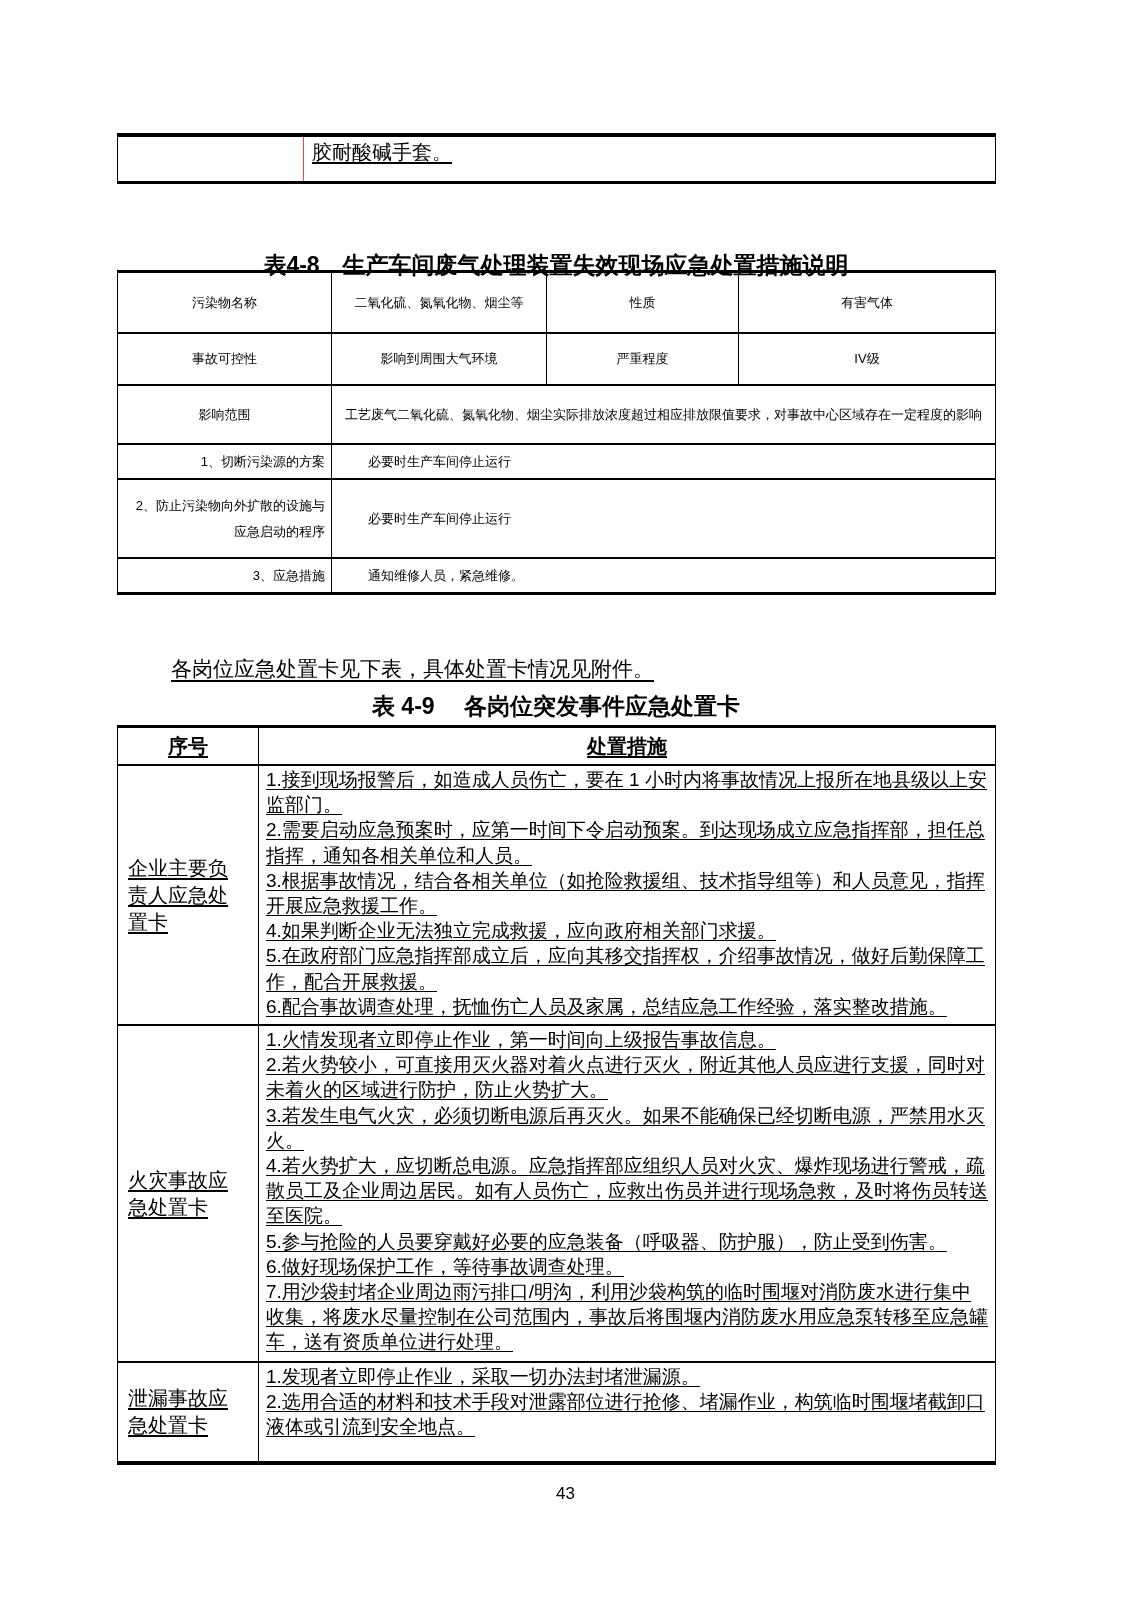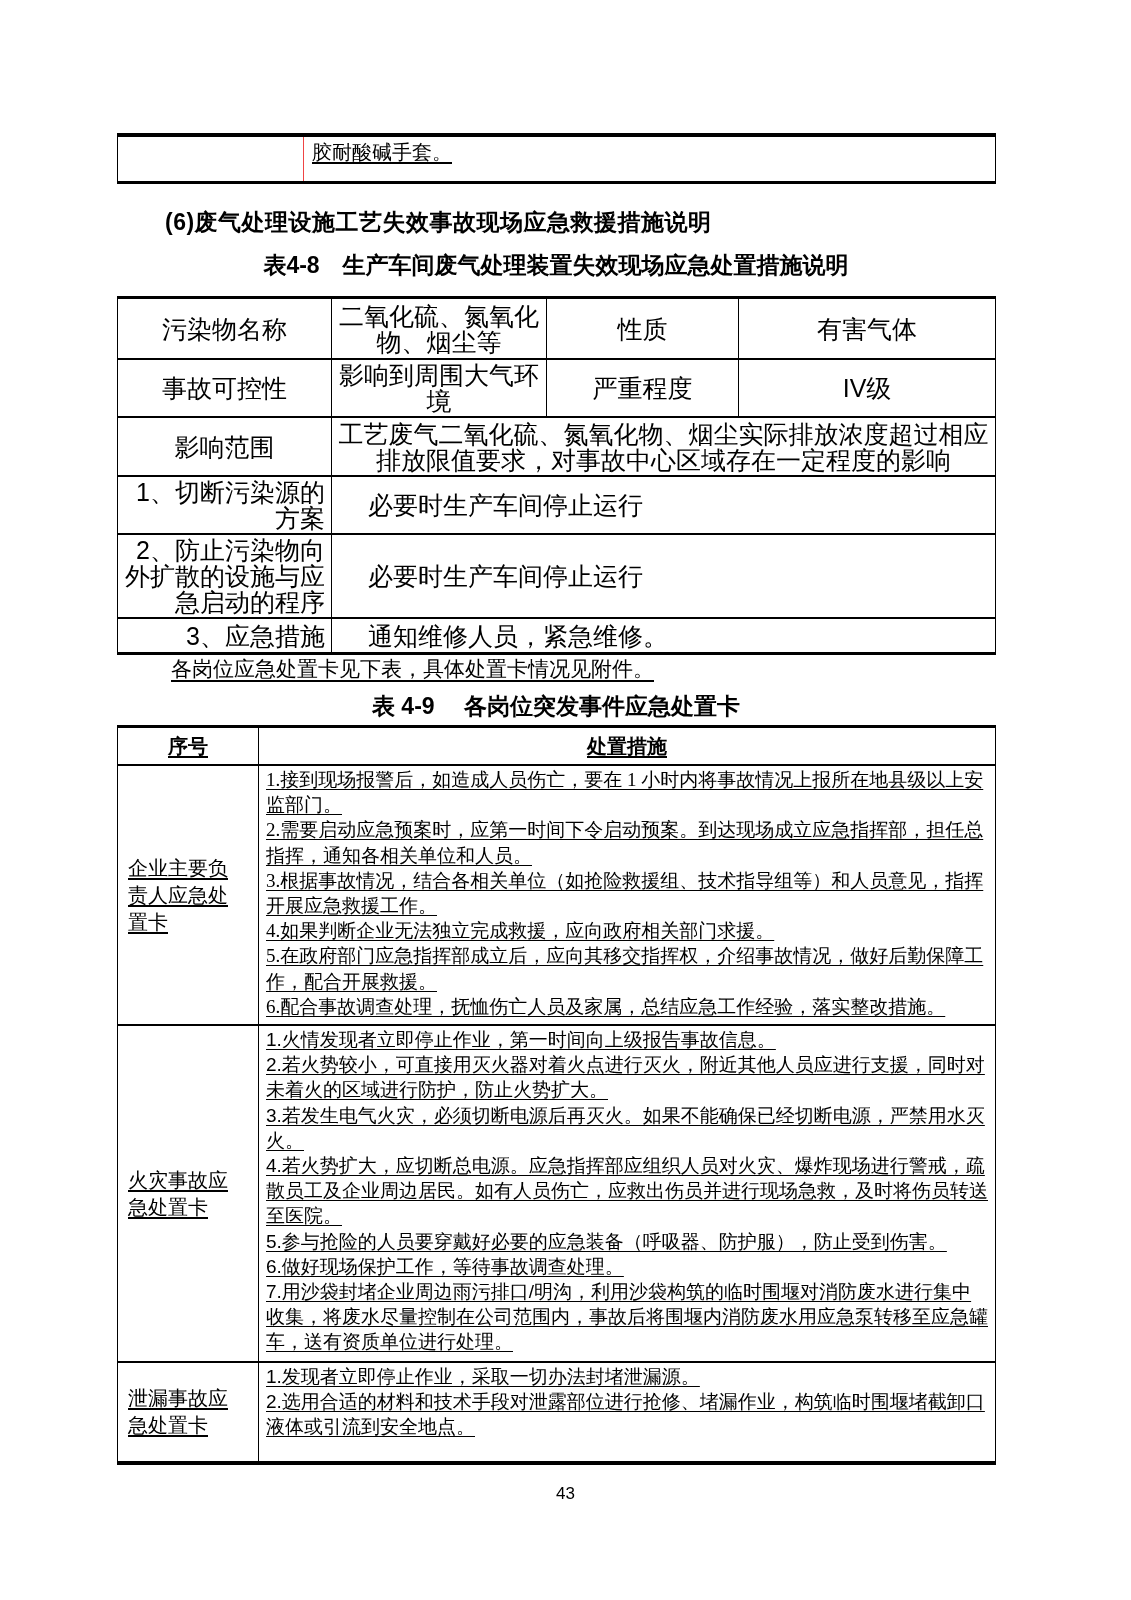"(6)废气处理设施工艺失效事故现场应急救援措施说明" div.heading { html: <div>(6)废气处理设施工艺失效事故现场应急救援措施说明</div> -> none }
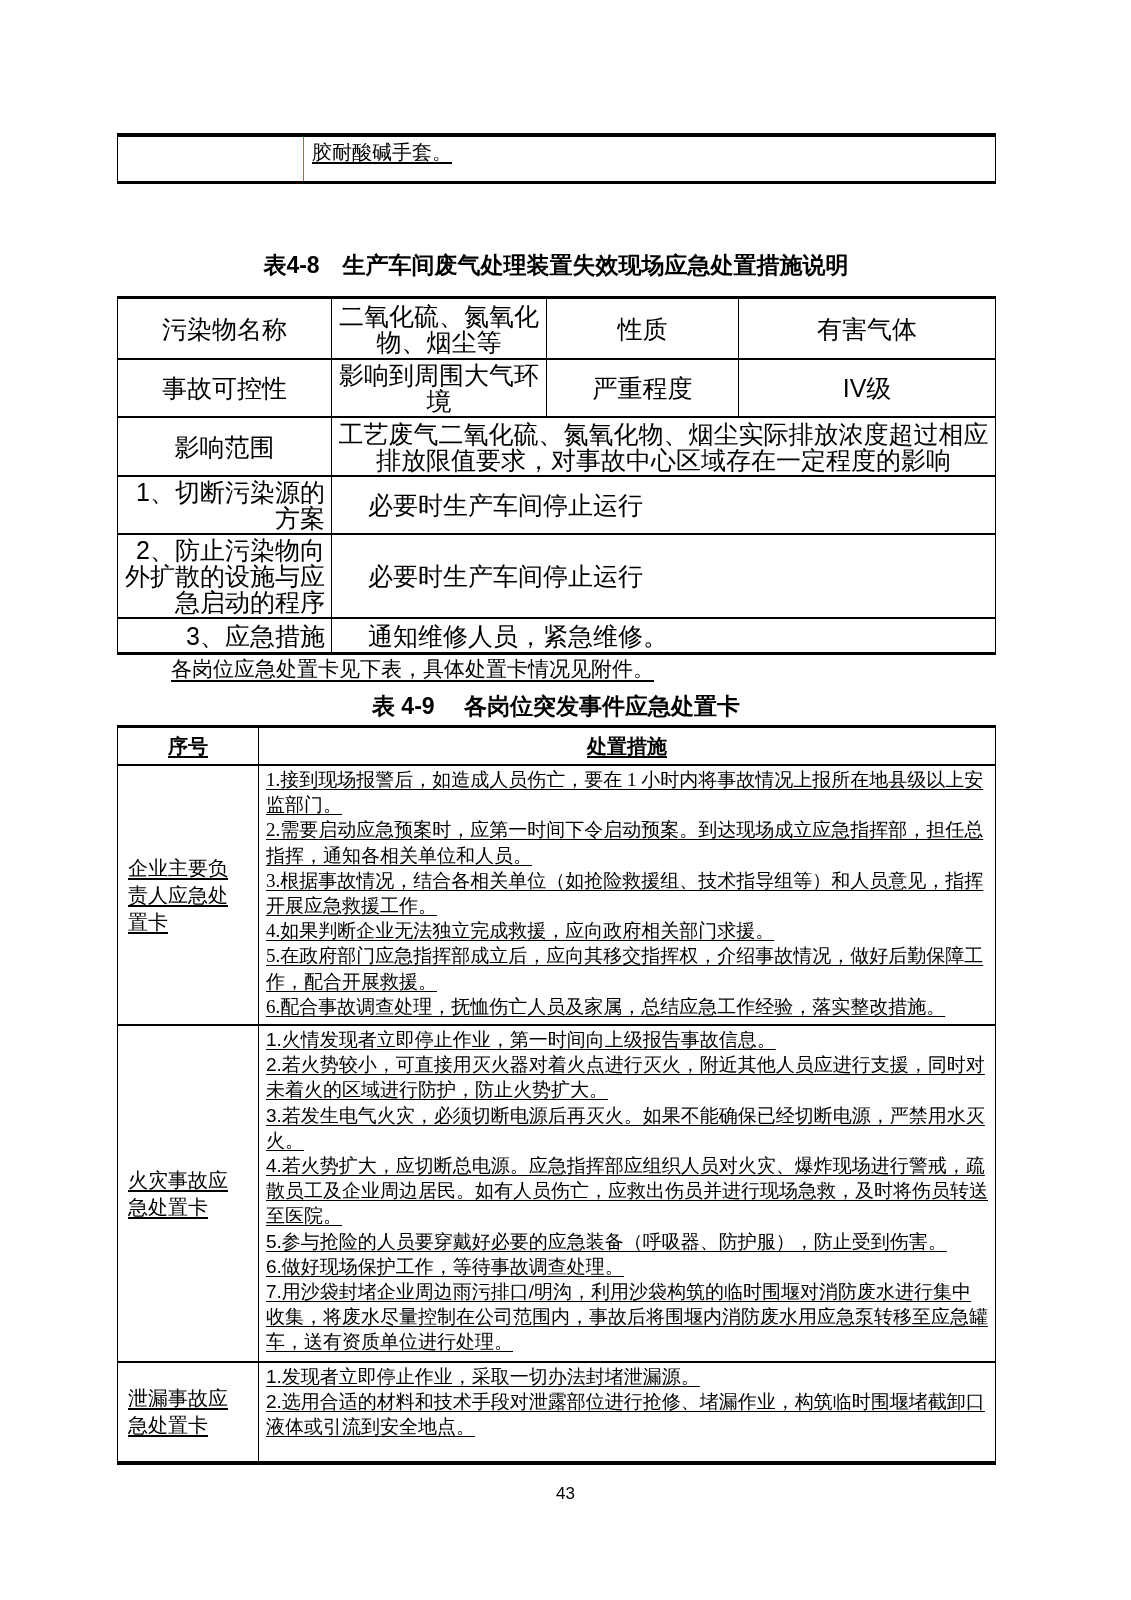"污染物名称" .t48 { font-size: 25px -> 13px; top: 296px -> 270px }
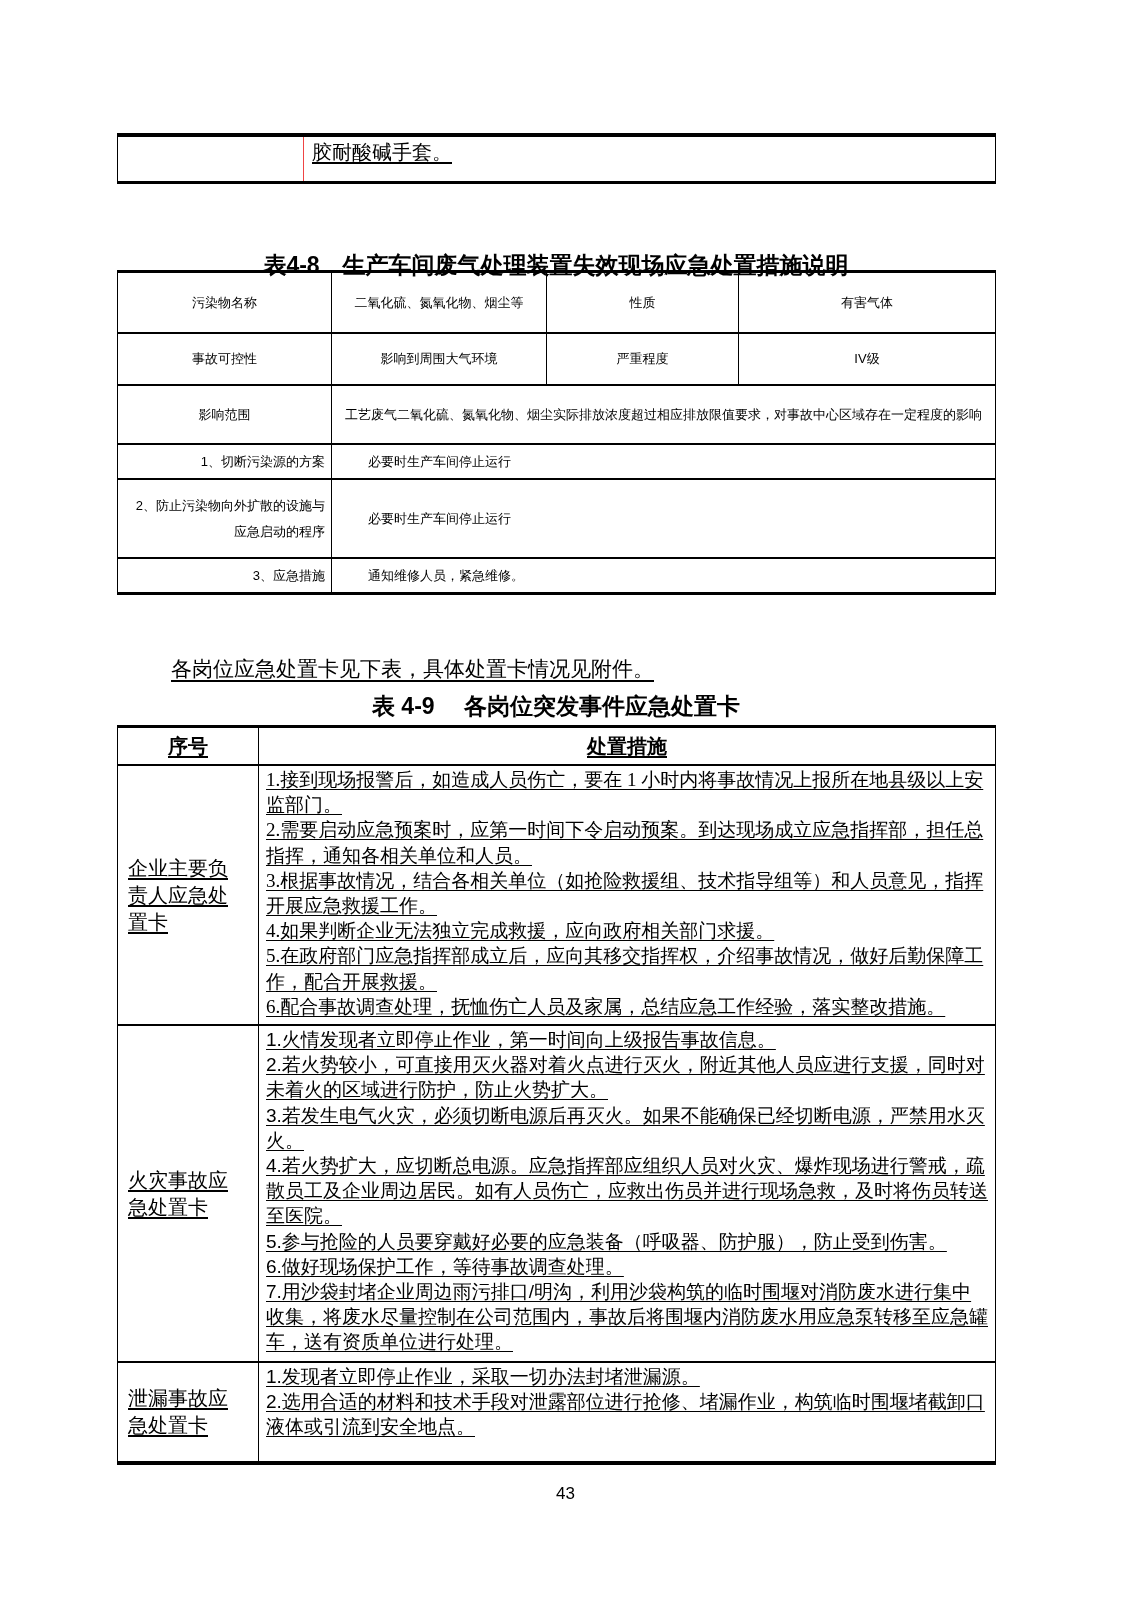"1.接到现场报警后，如造成人员伤亡，要在 1" .t49 tr.row1 td { font-family: Liberation Serif, serif -> none }
